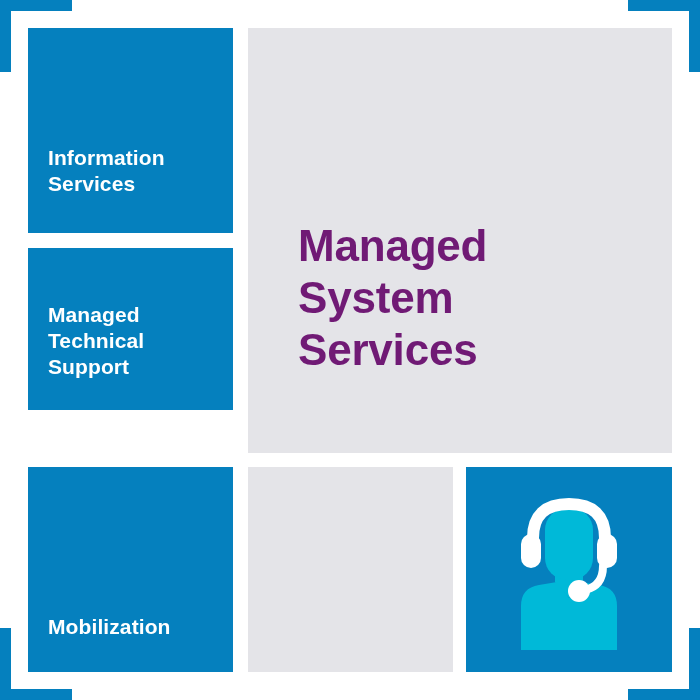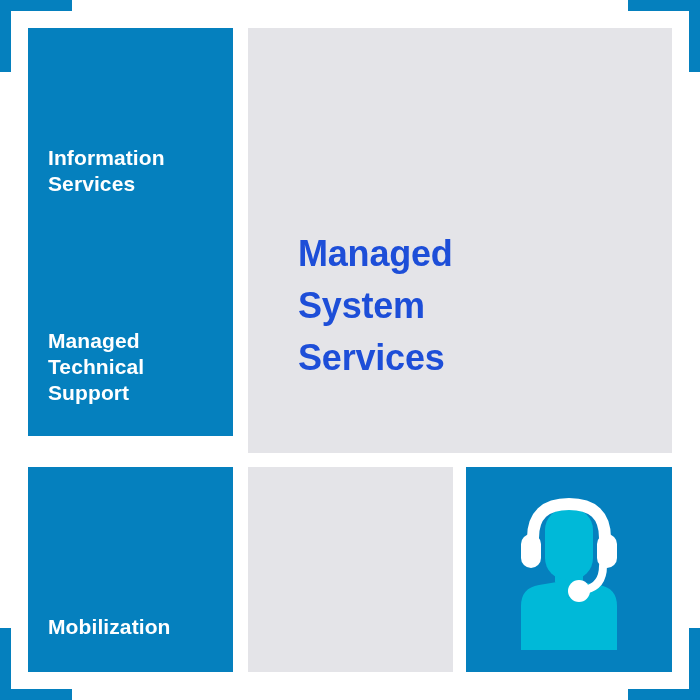"Managed" .headline { color: #1d4ed8 -> #701a75; font-size: 36px -> 44px; top: 200px -> 192px }
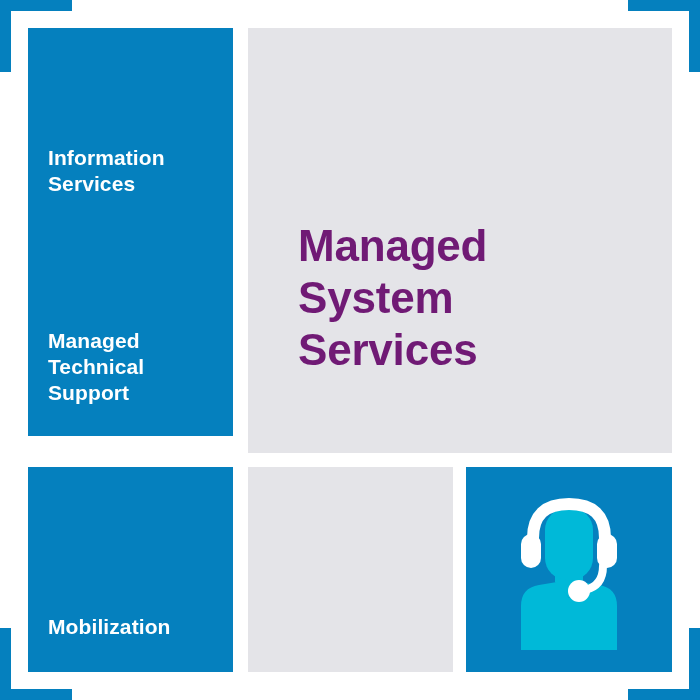"Managed Technical Support" #tile-managed-technical-support { height: 205px -> 162px; top: 231px -> 248px }
